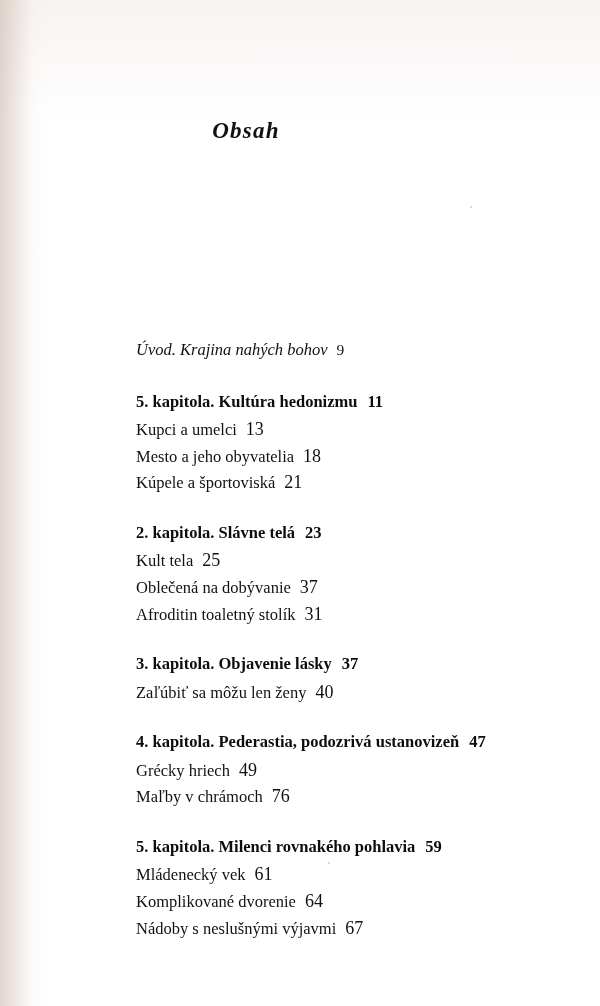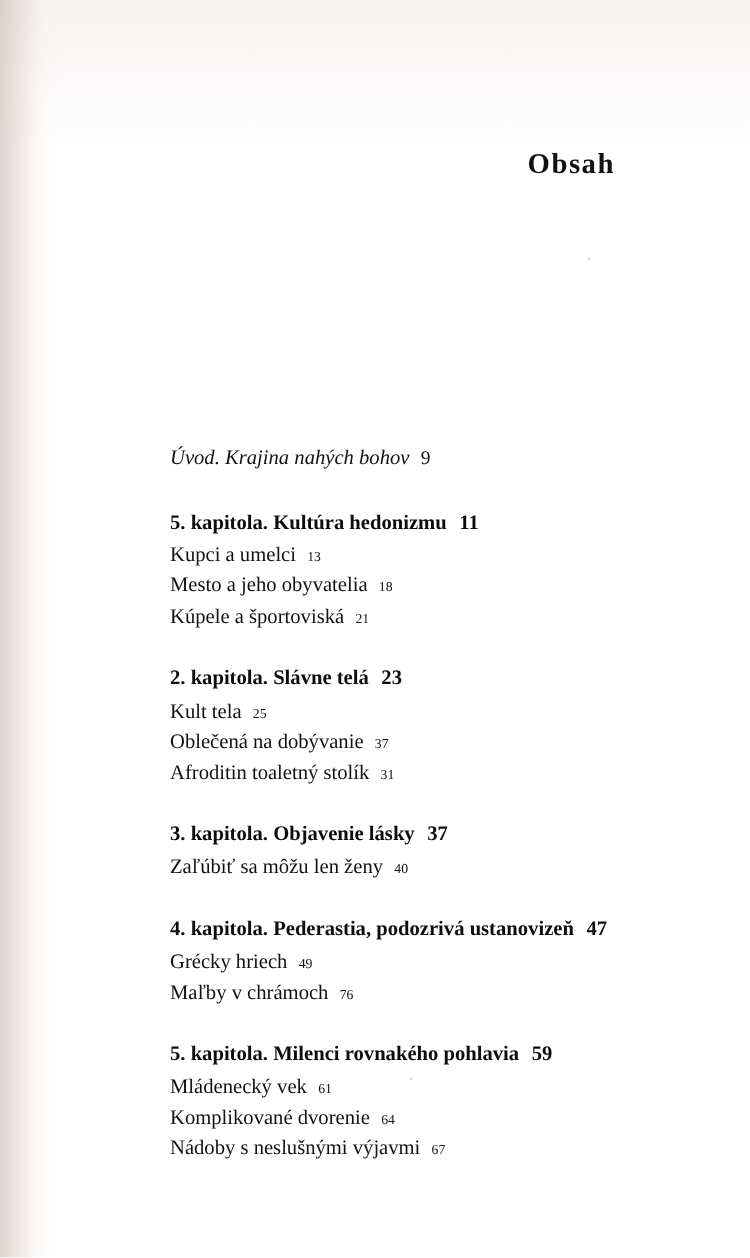"Obsah" .toc-title { font-style: none -> italic; text-align: right -> center }
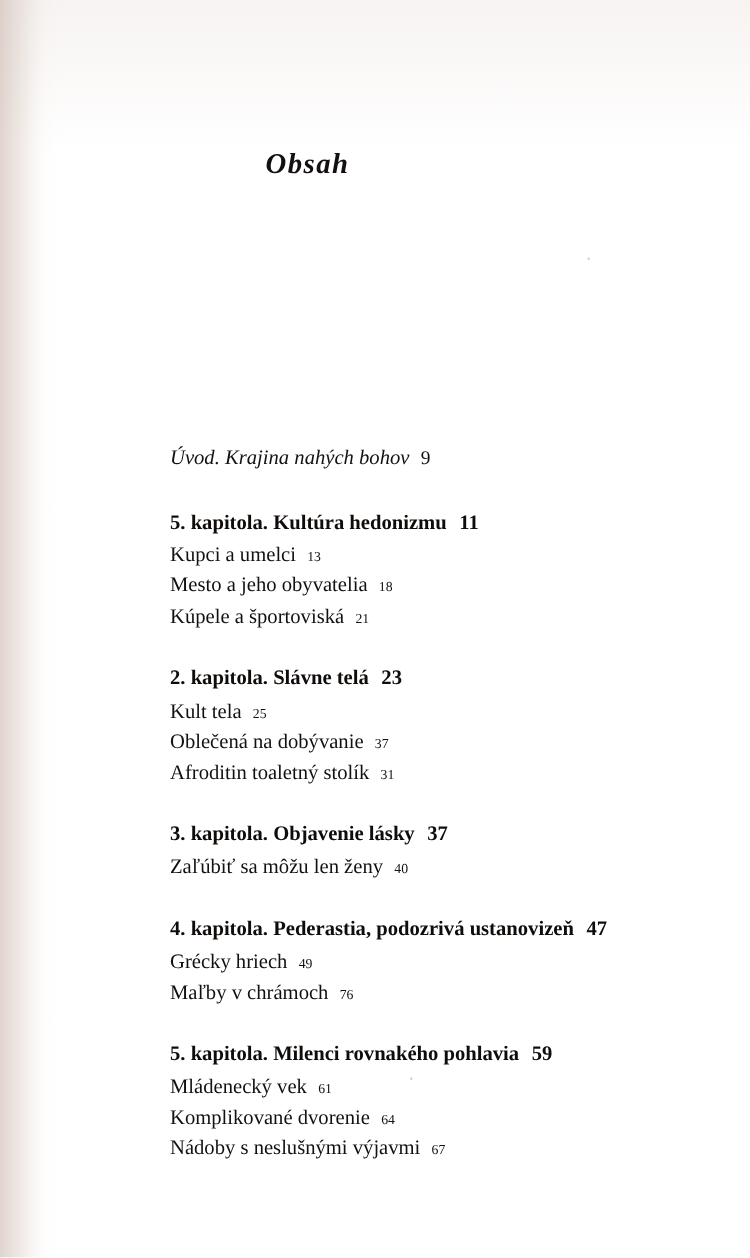"Úvod. Krajina nahých bohov 9" .toc-body { top: 356px -> 340px }
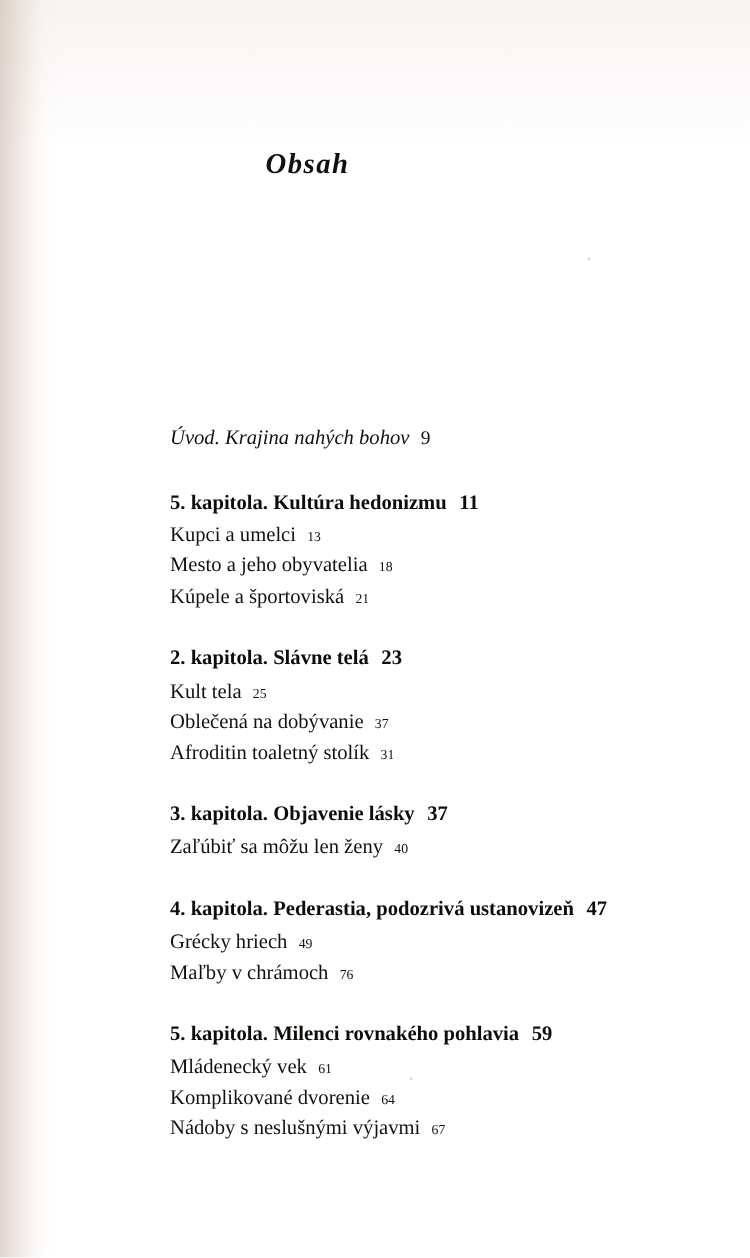"13" .entry .pg { font-size: 11px -> 18px }
